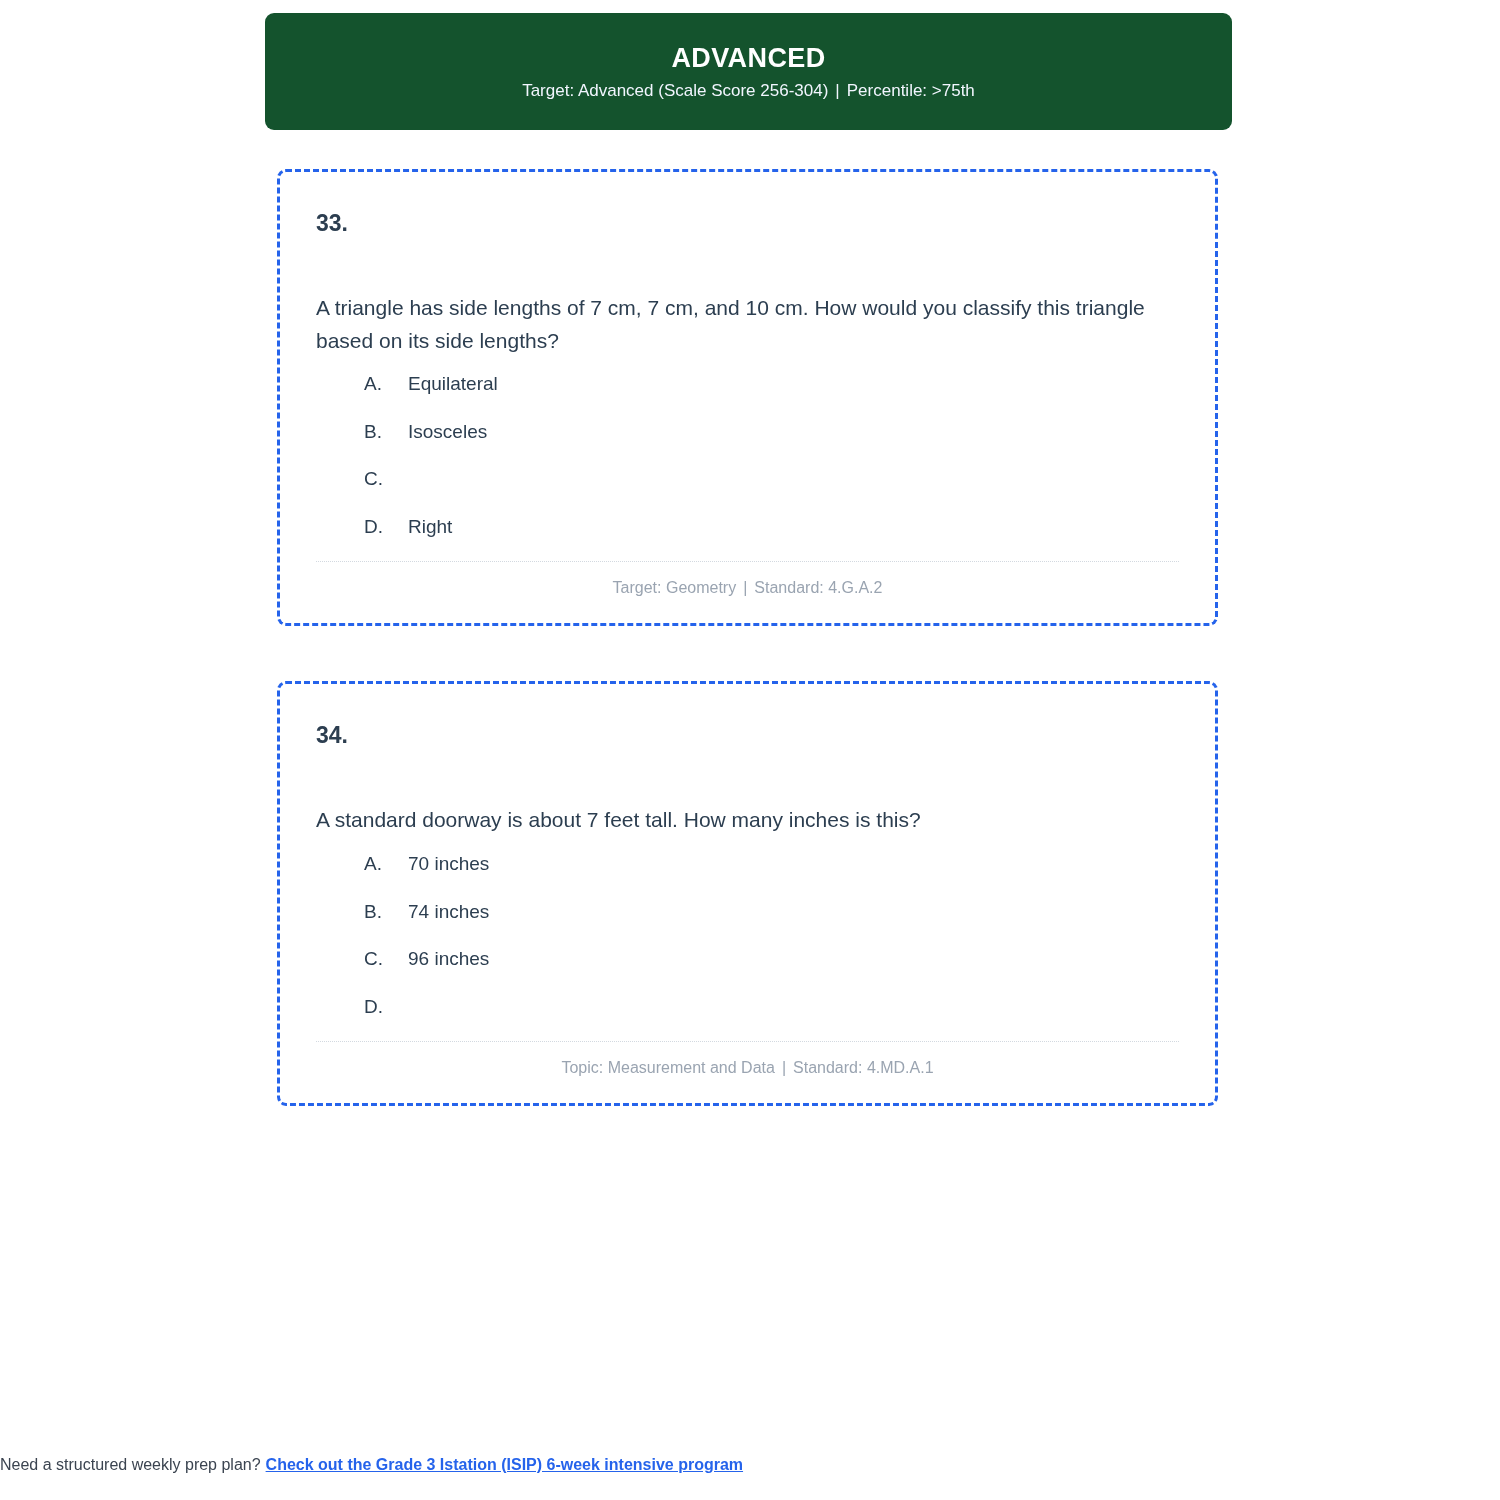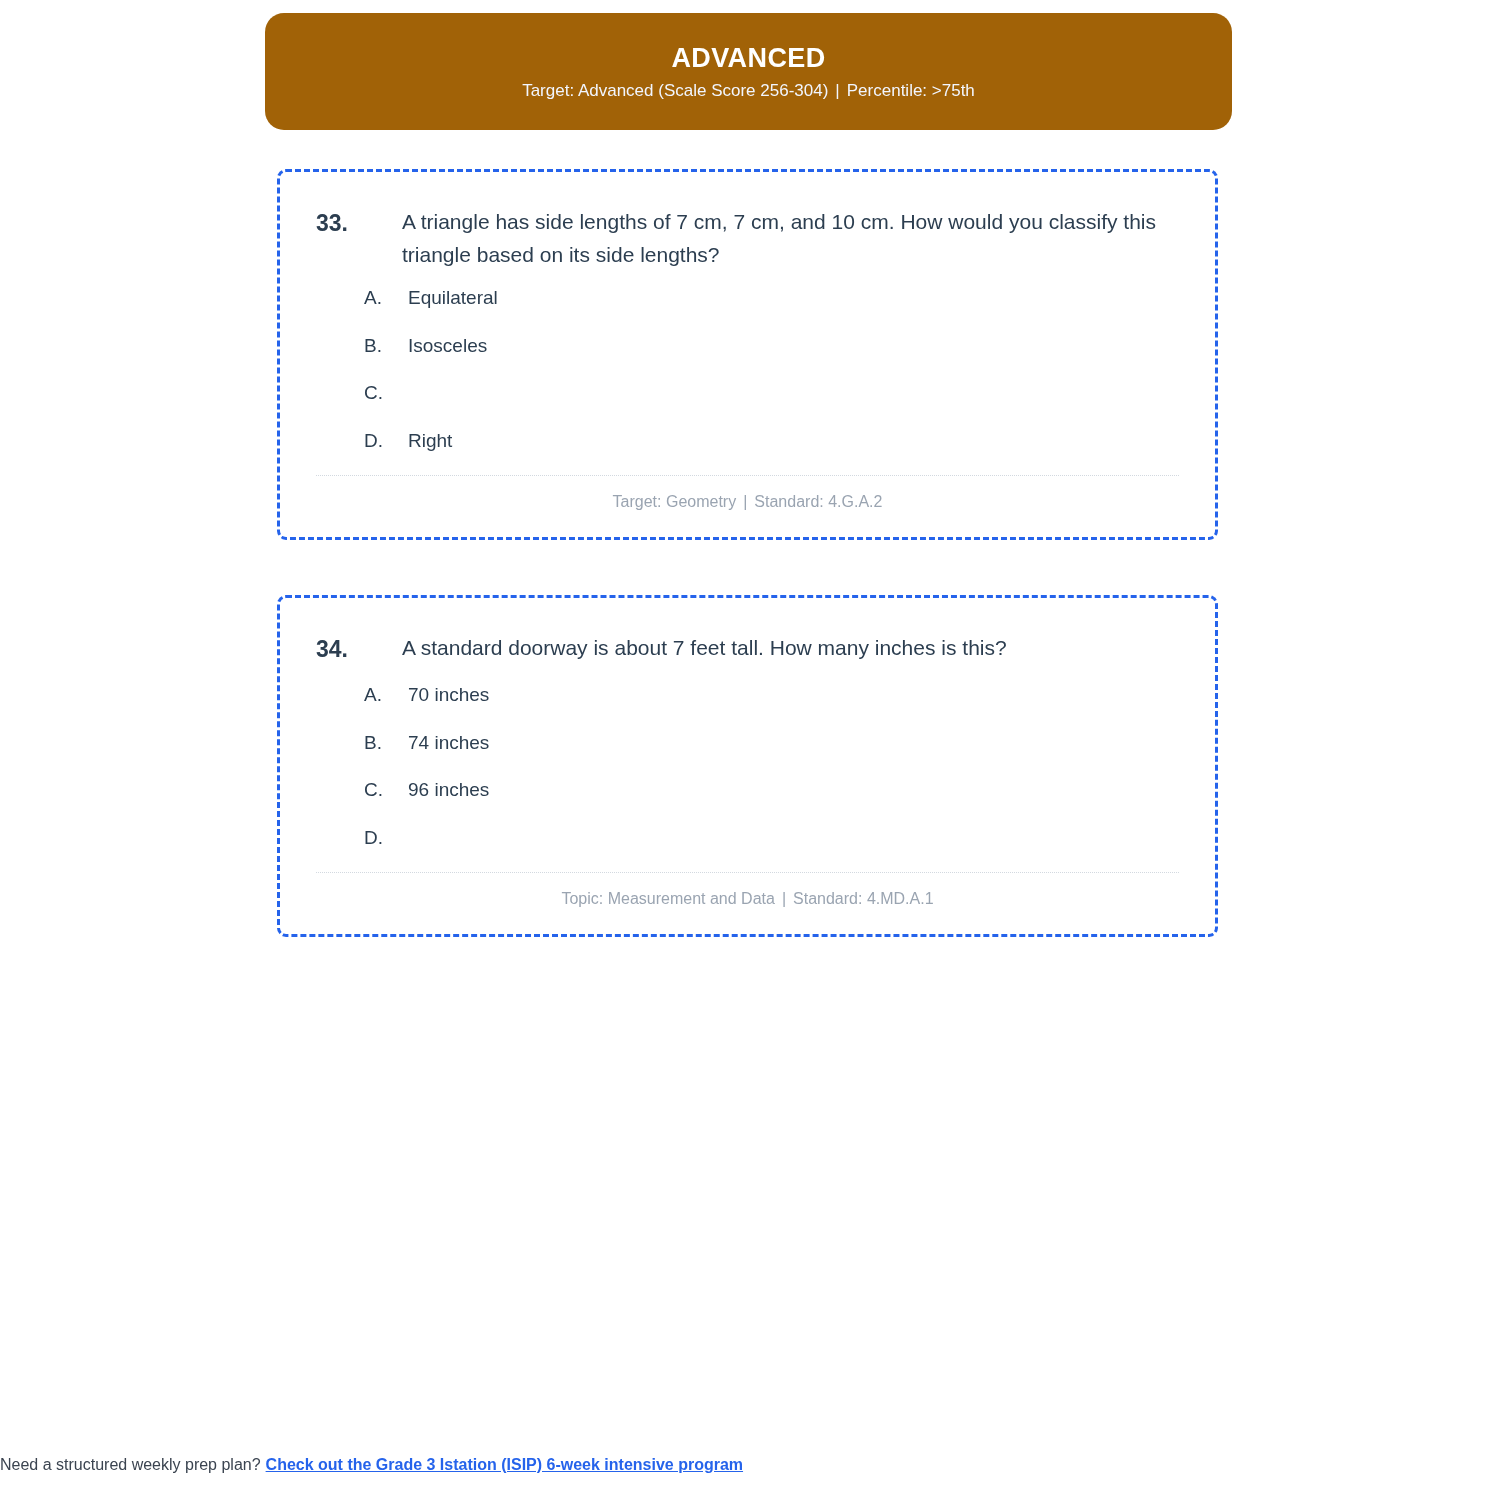"ADVANCED" .banner { background: #a16207 -> #14532d; border-radius: 19px -> 9px }
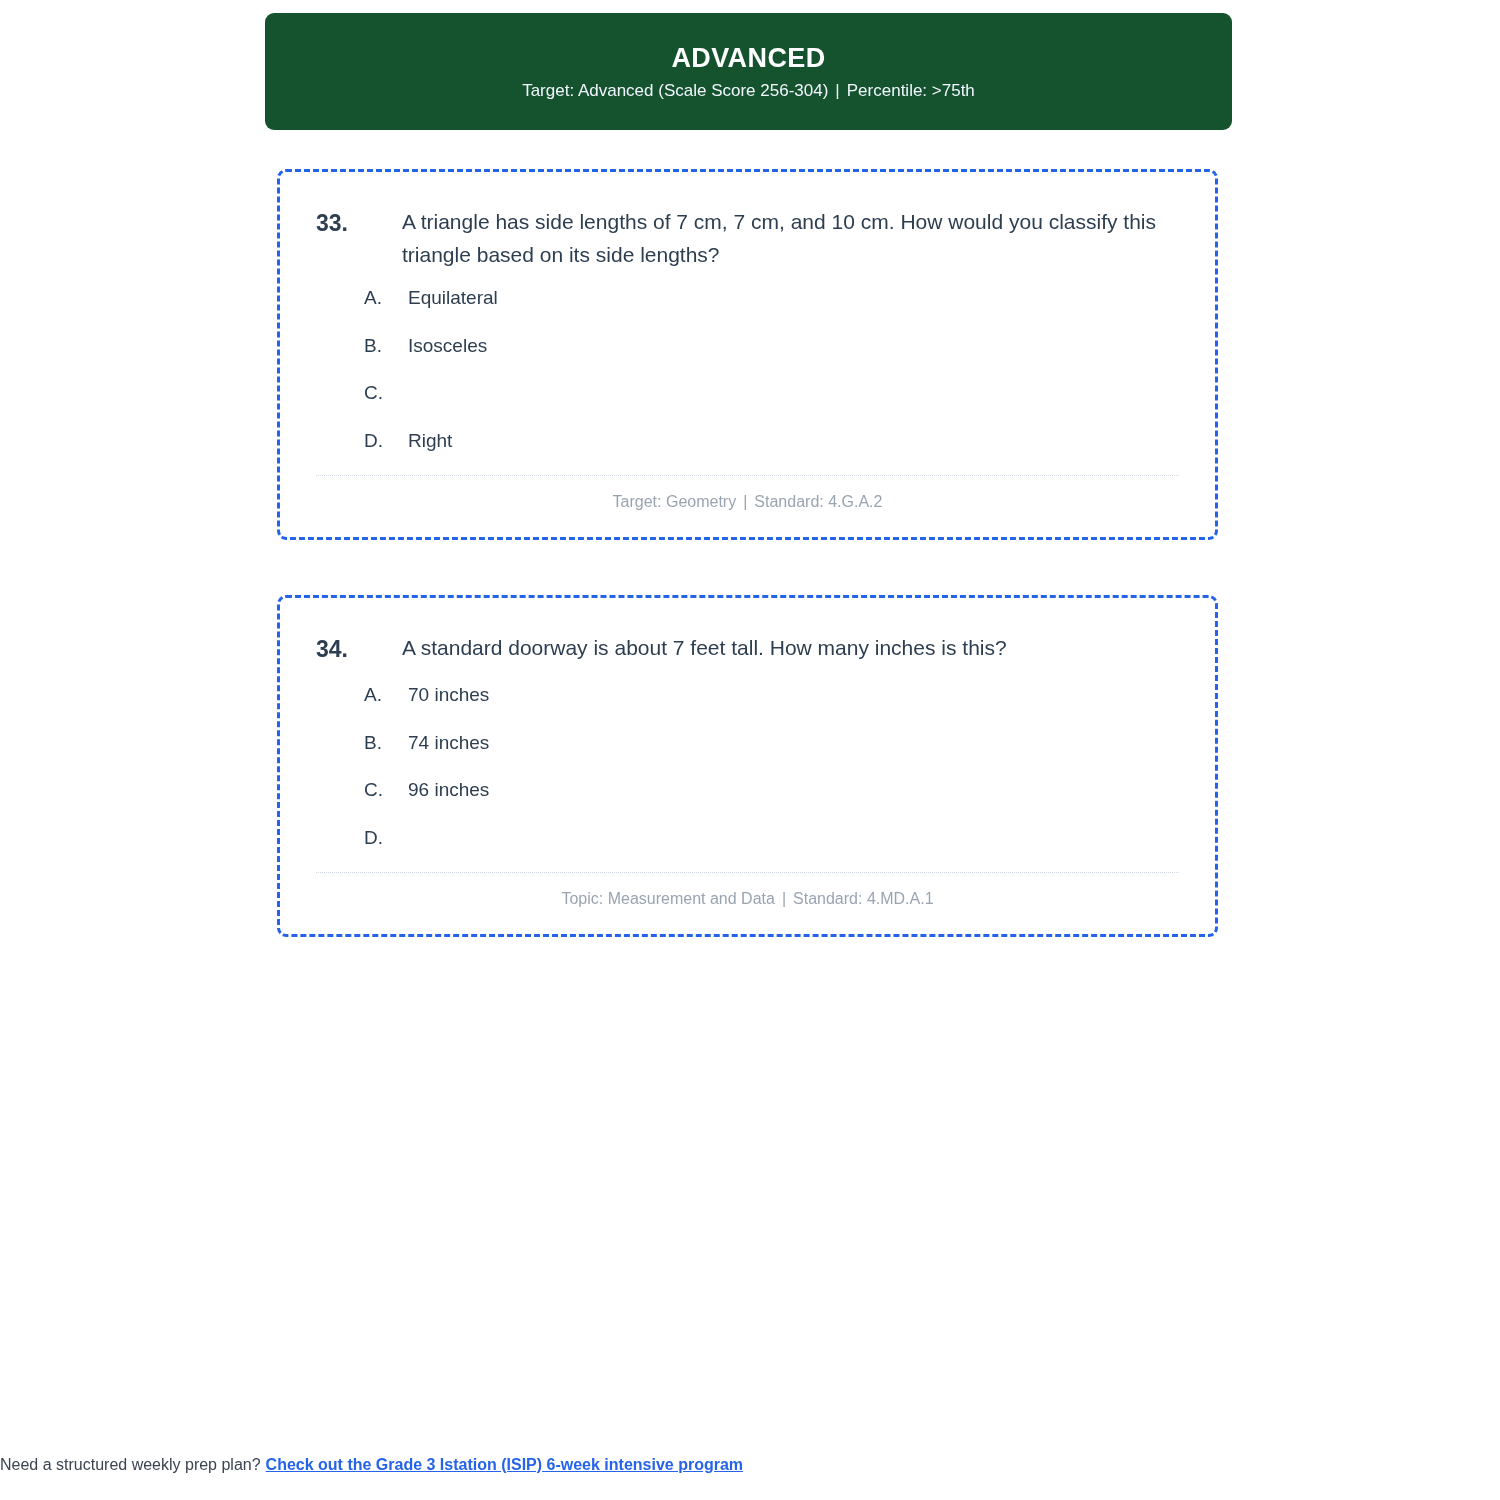"33." .q-head { flex-direction: none -> column }
